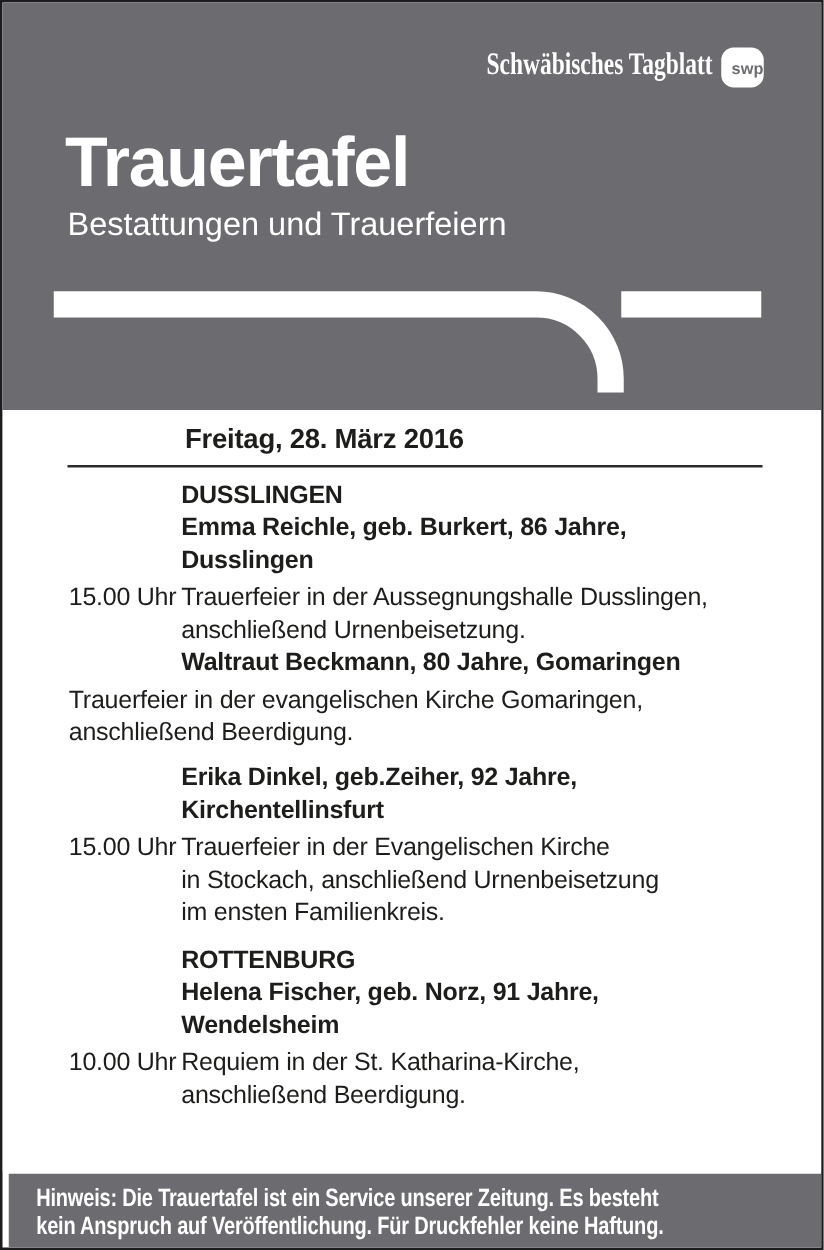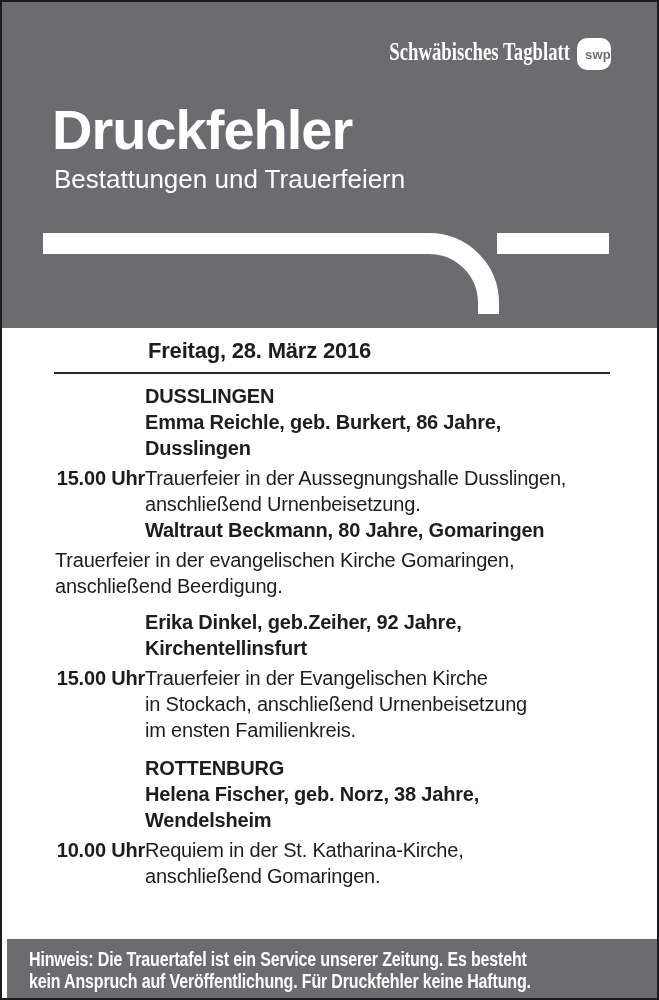"Druckfehler" h1.title { text: Druckfehler -> Trauertafel }
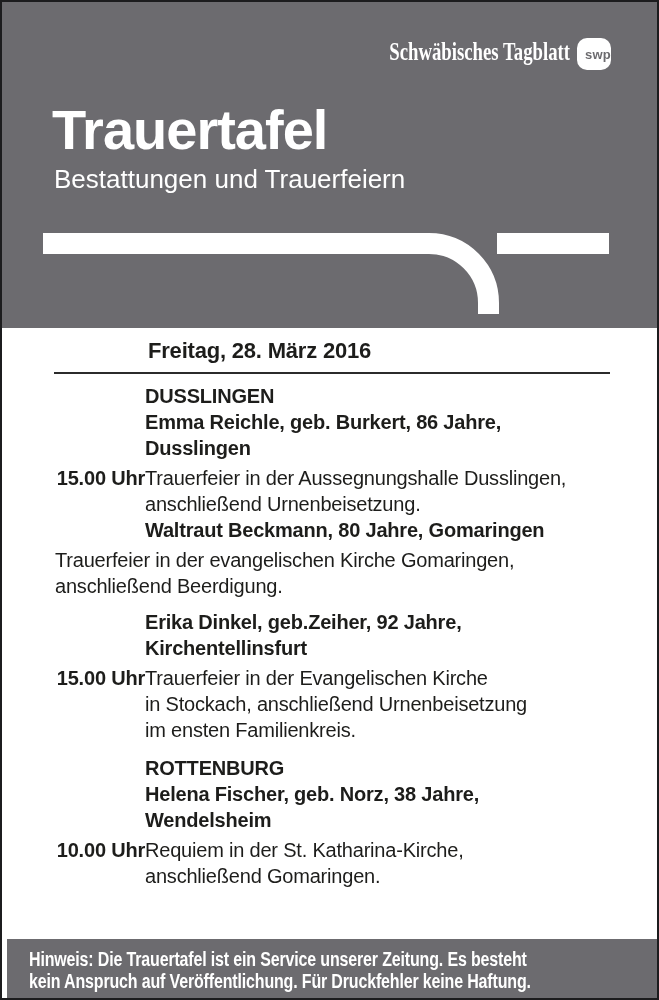"15.00 Uhr" .time { font-weight: 700 -> 400; text-align: right -> none }
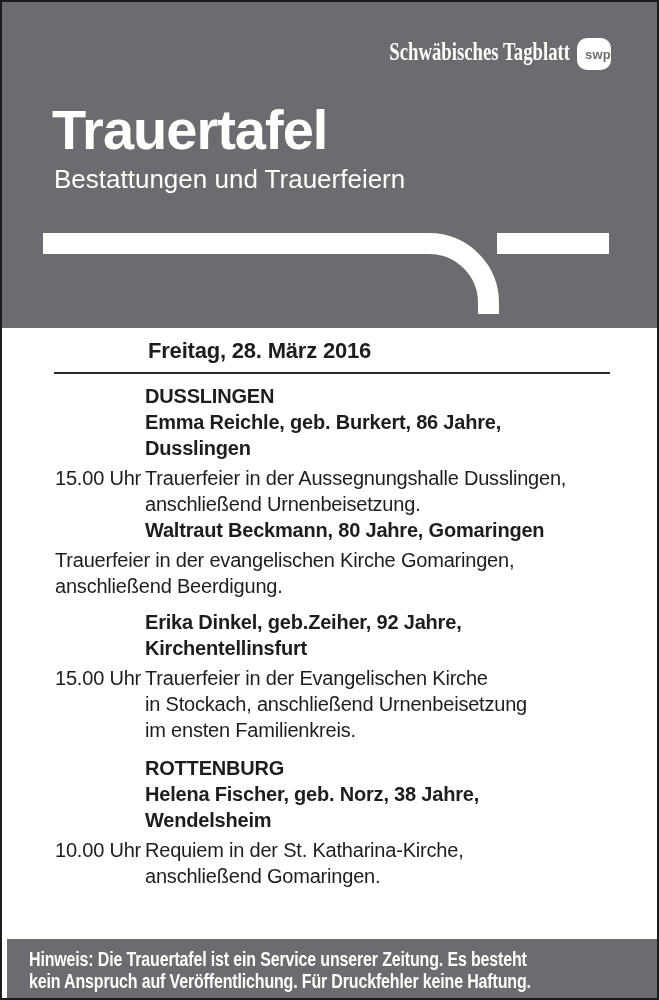"Helena Fischer, geb. Norz, 38" div.name { text: 38 -> 91 }
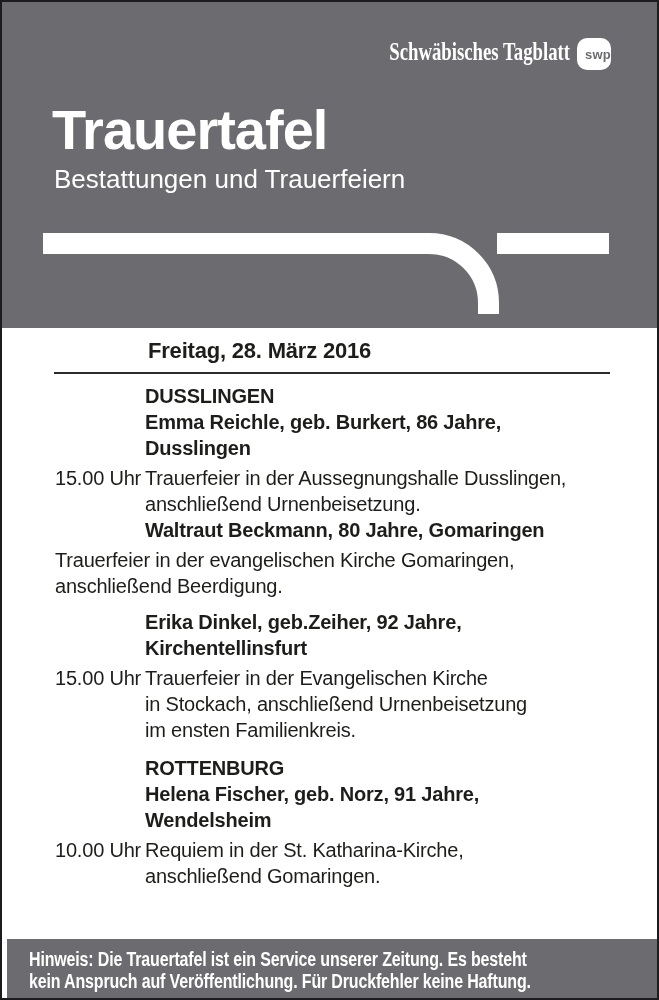"Requiem in der St. Katharina-Kirche," div.desc { text: Gomaringen -> Beerdigung }
